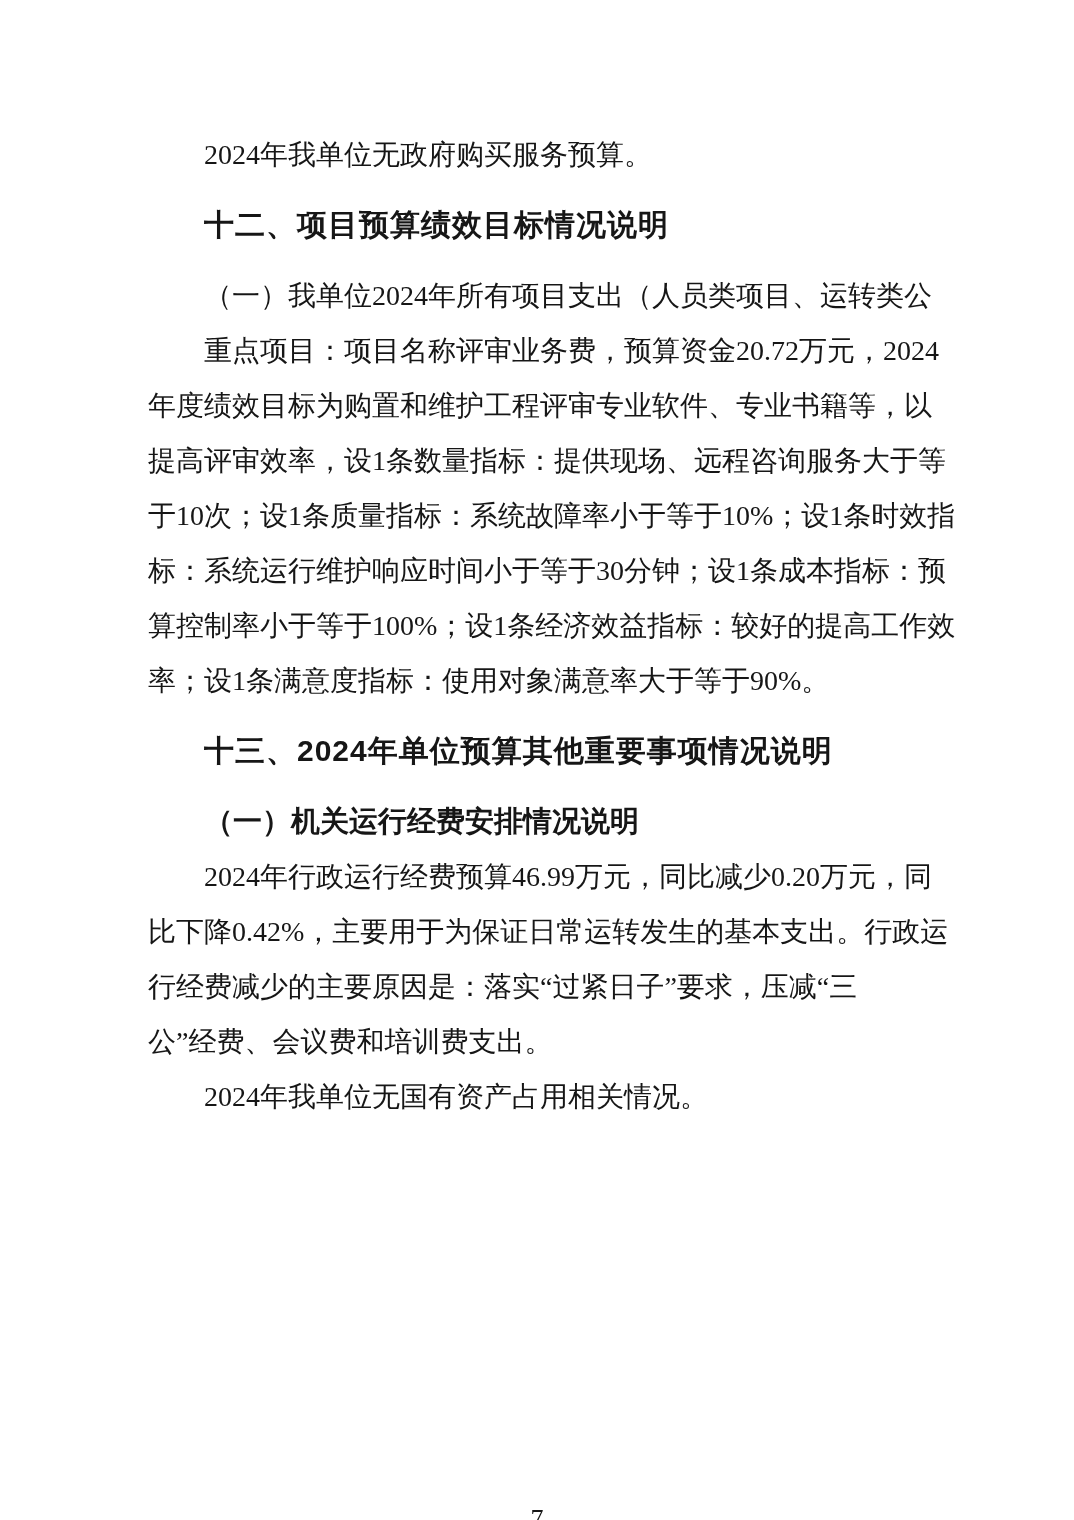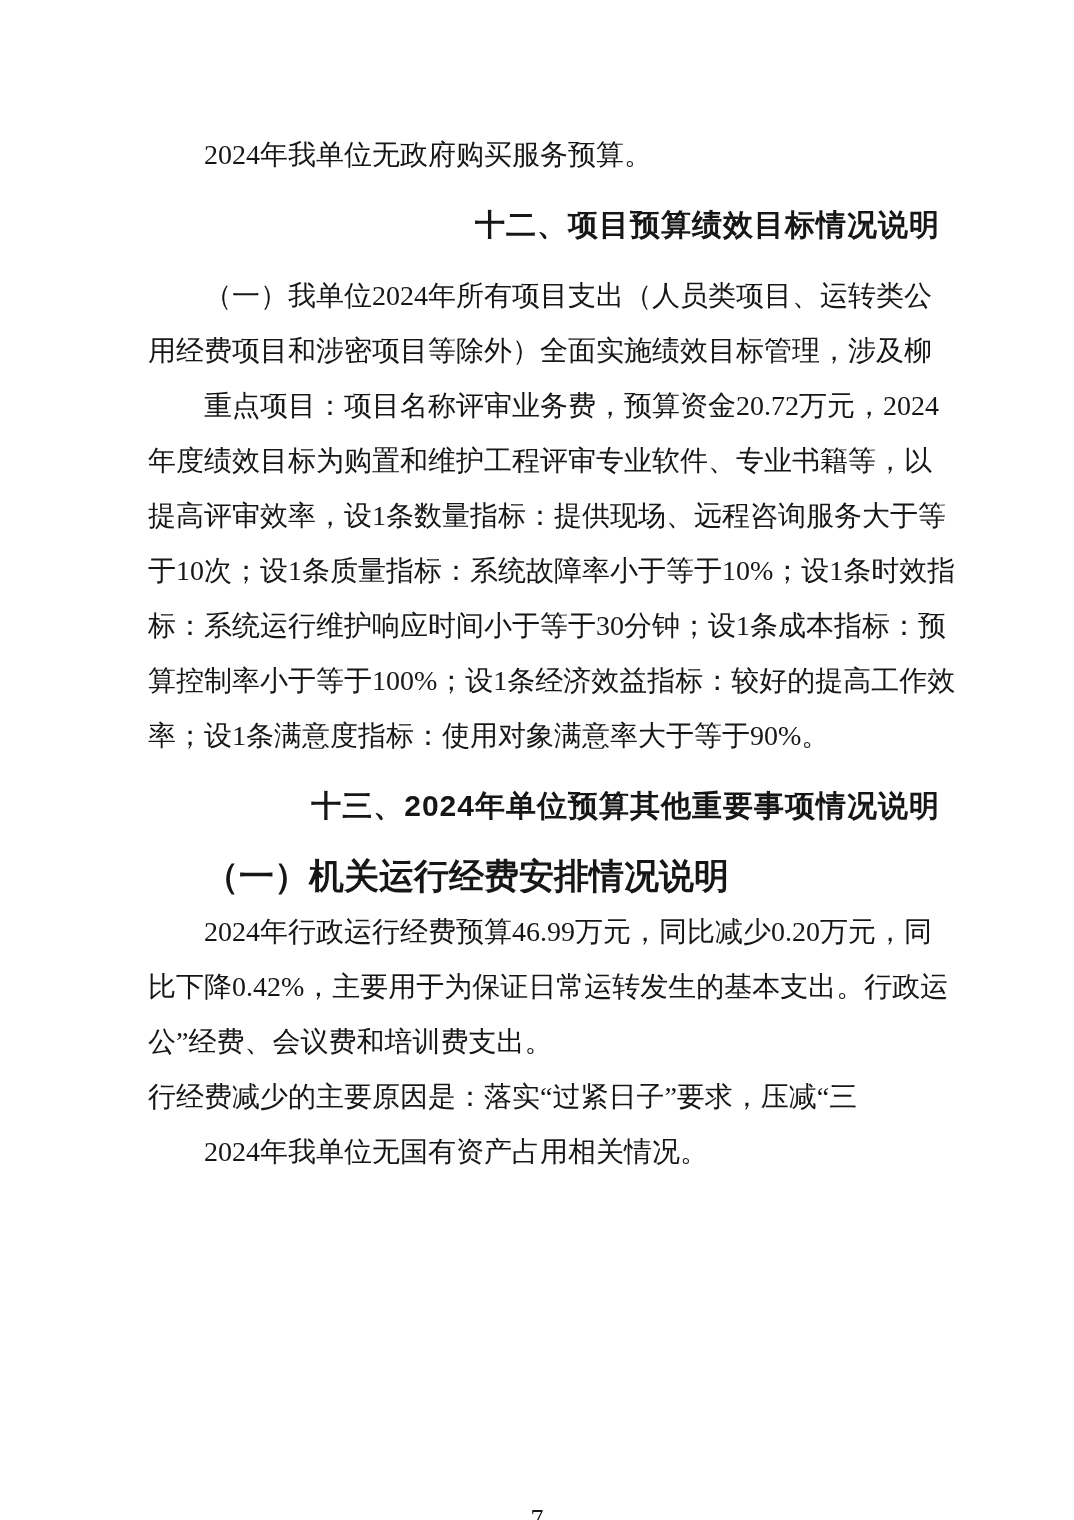"十二、项目预算绩效目标情况说明" .block.heading { text-align: right -> none }
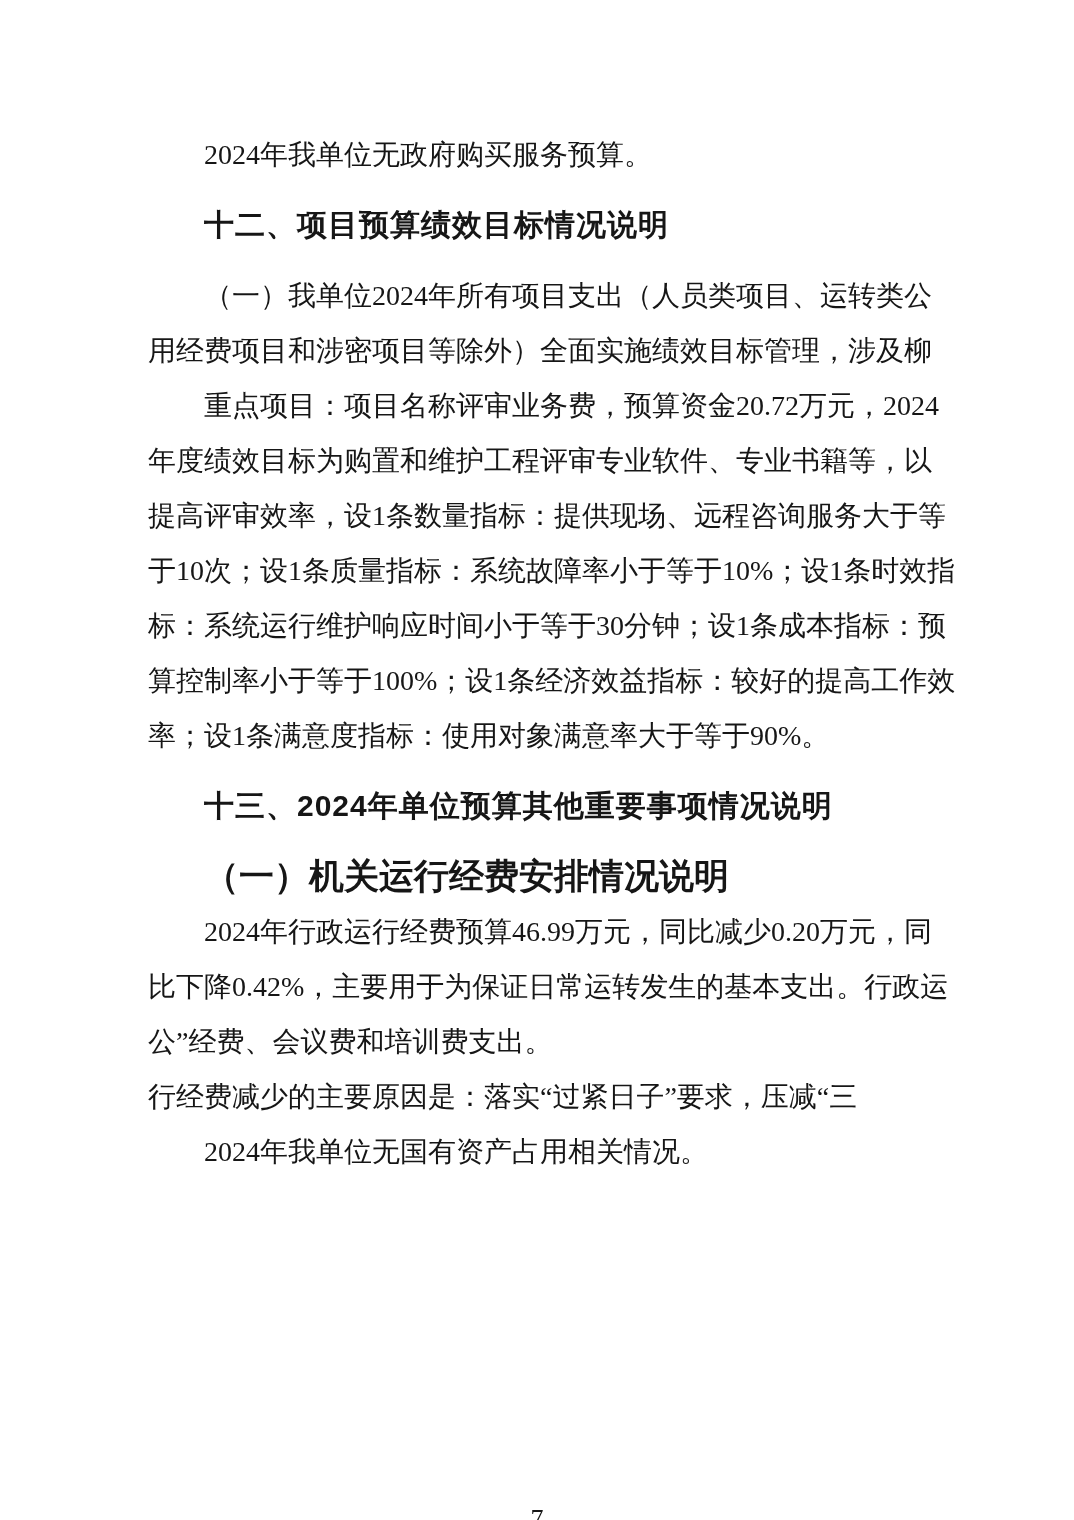"用经费项目和涉密项目等除外）全面实施绩效目标管理，涉及柳" div.line { html: <div>用经费项目和涉密项目等除外）全面实施绩效目标管理，涉及柳</div> -> none }
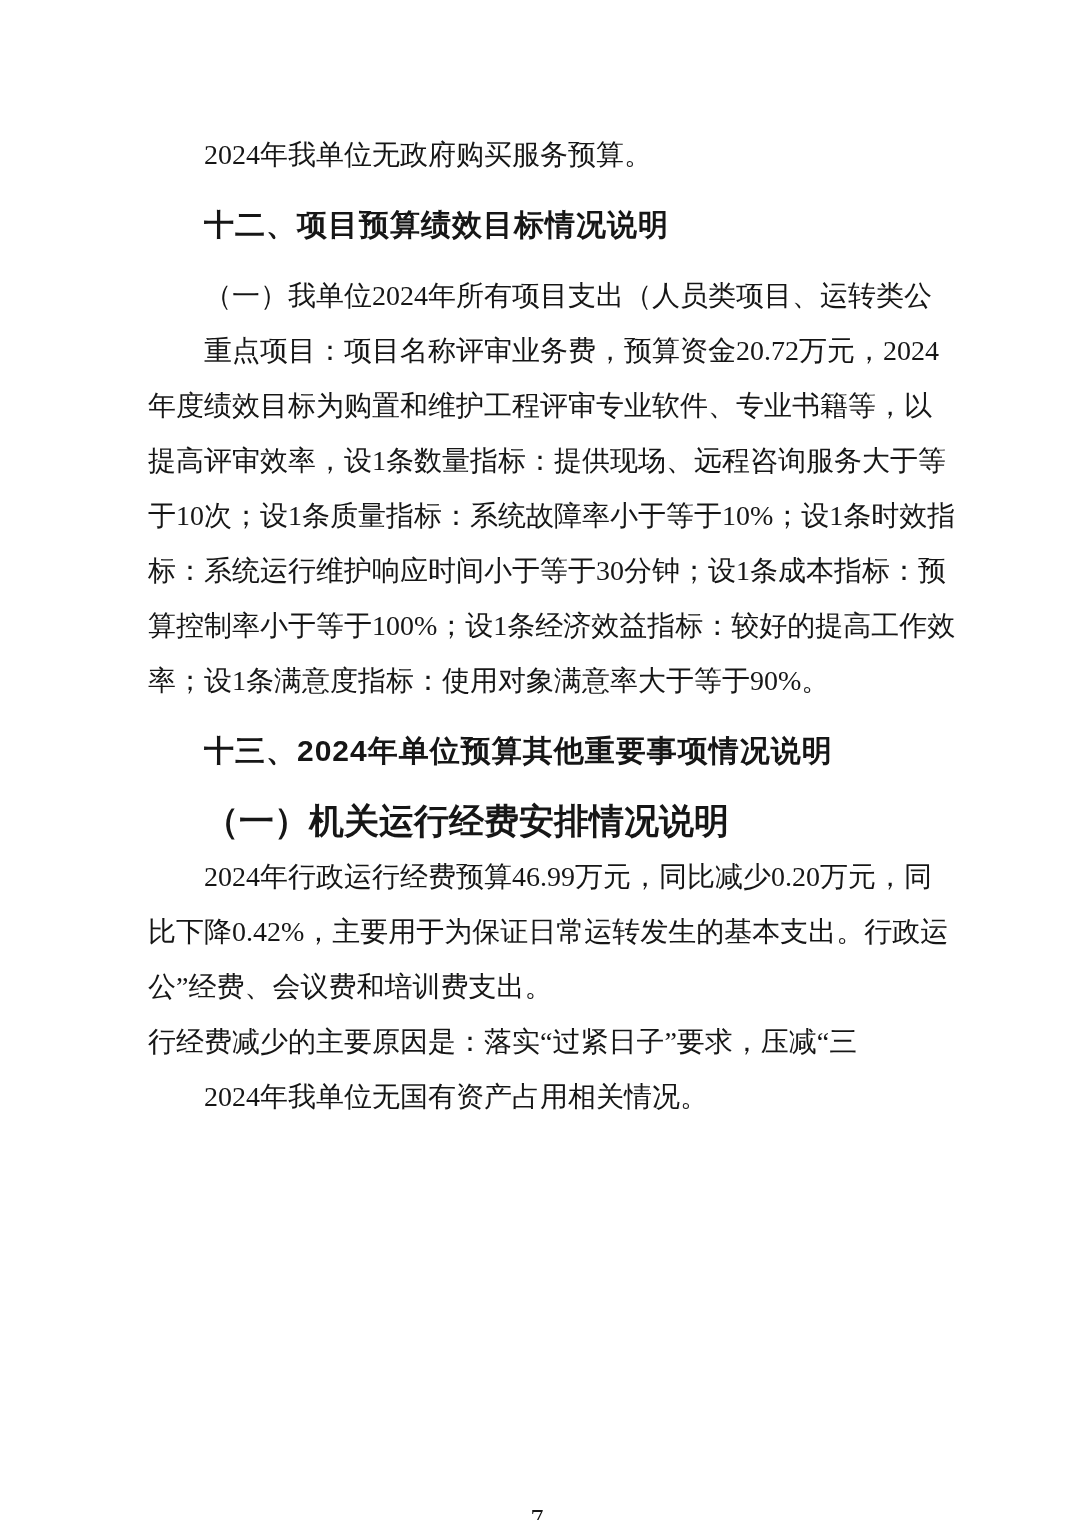"（一）机关运行经费安排情况说明" .block.subheading .line { font-size: 35px -> 29px }
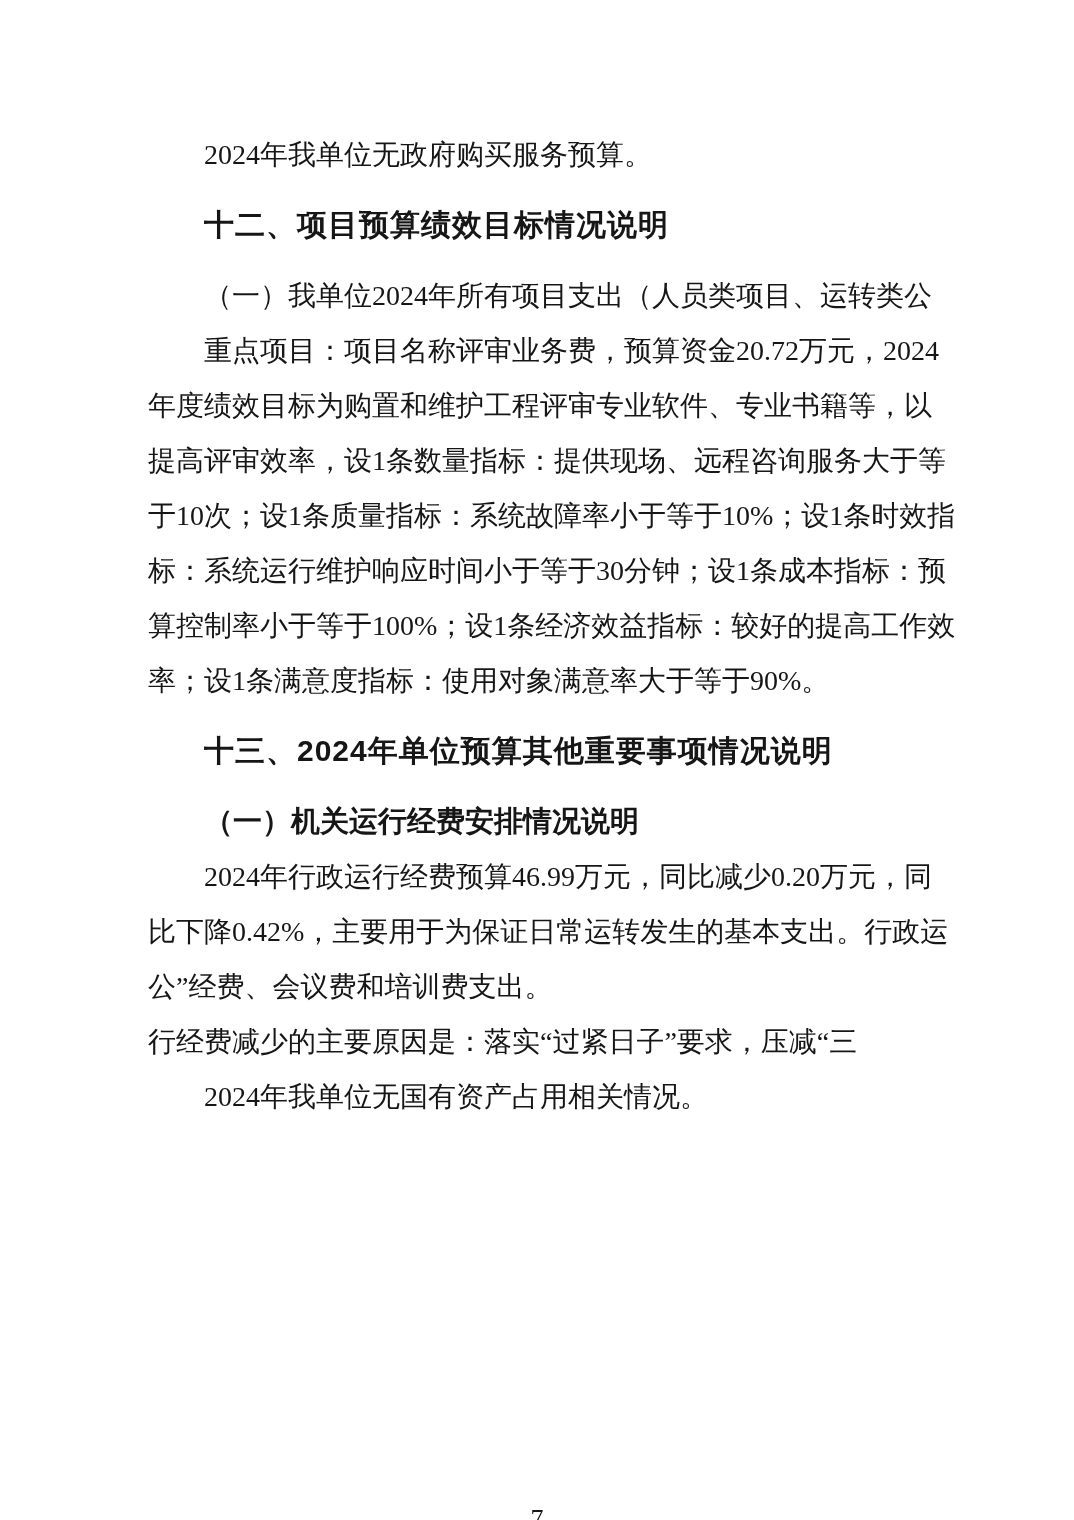"公”经费、会议费和培训费支出。" div.line { order: before "行经费减少的主要原因是：落实“过紧日子”要求，压减“三" -> after "行经费减少的主要原因是：落实“过紧日子”要求，压减“三" }
